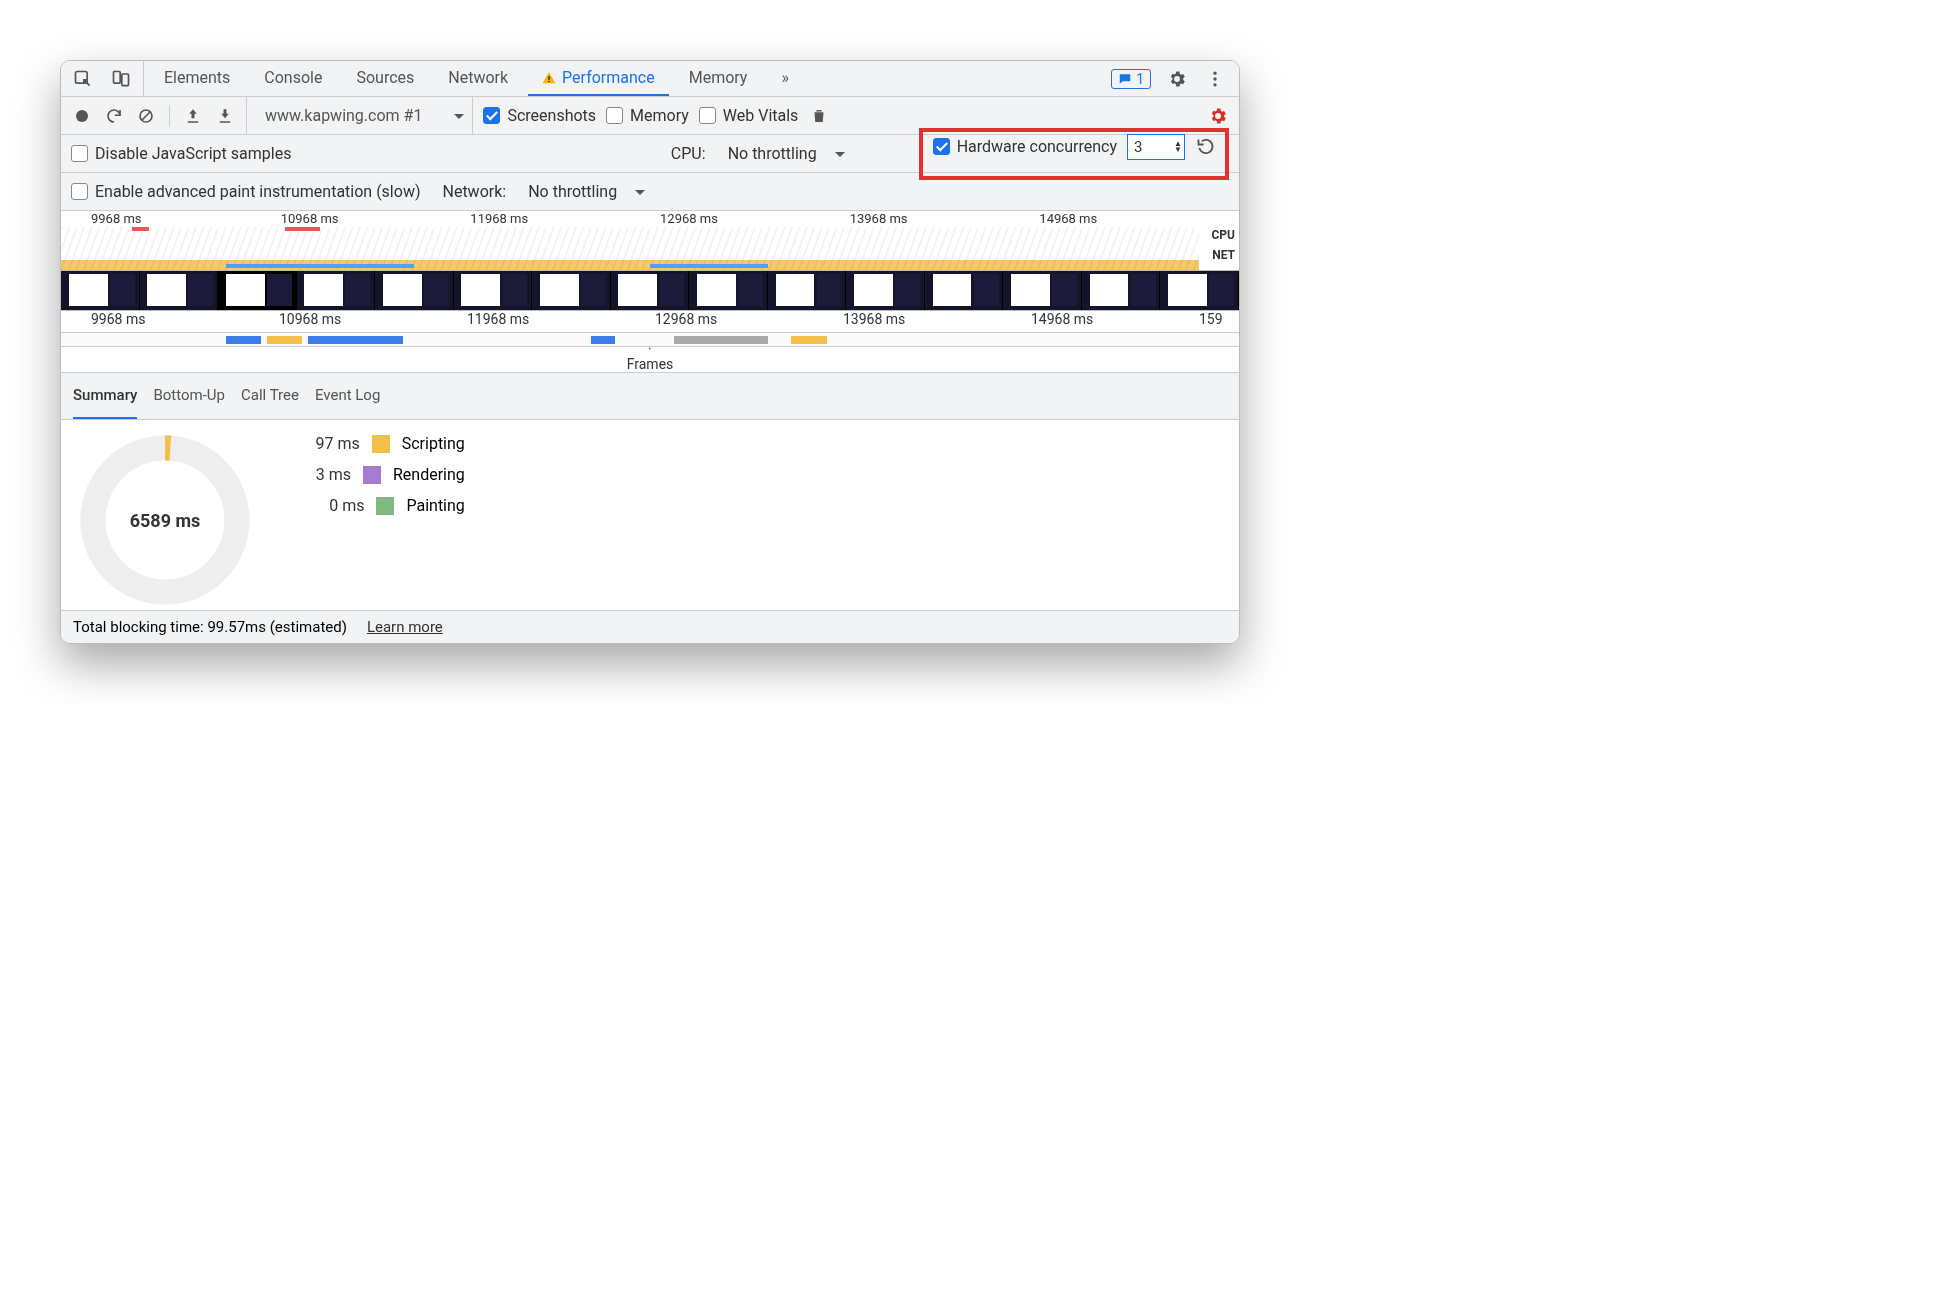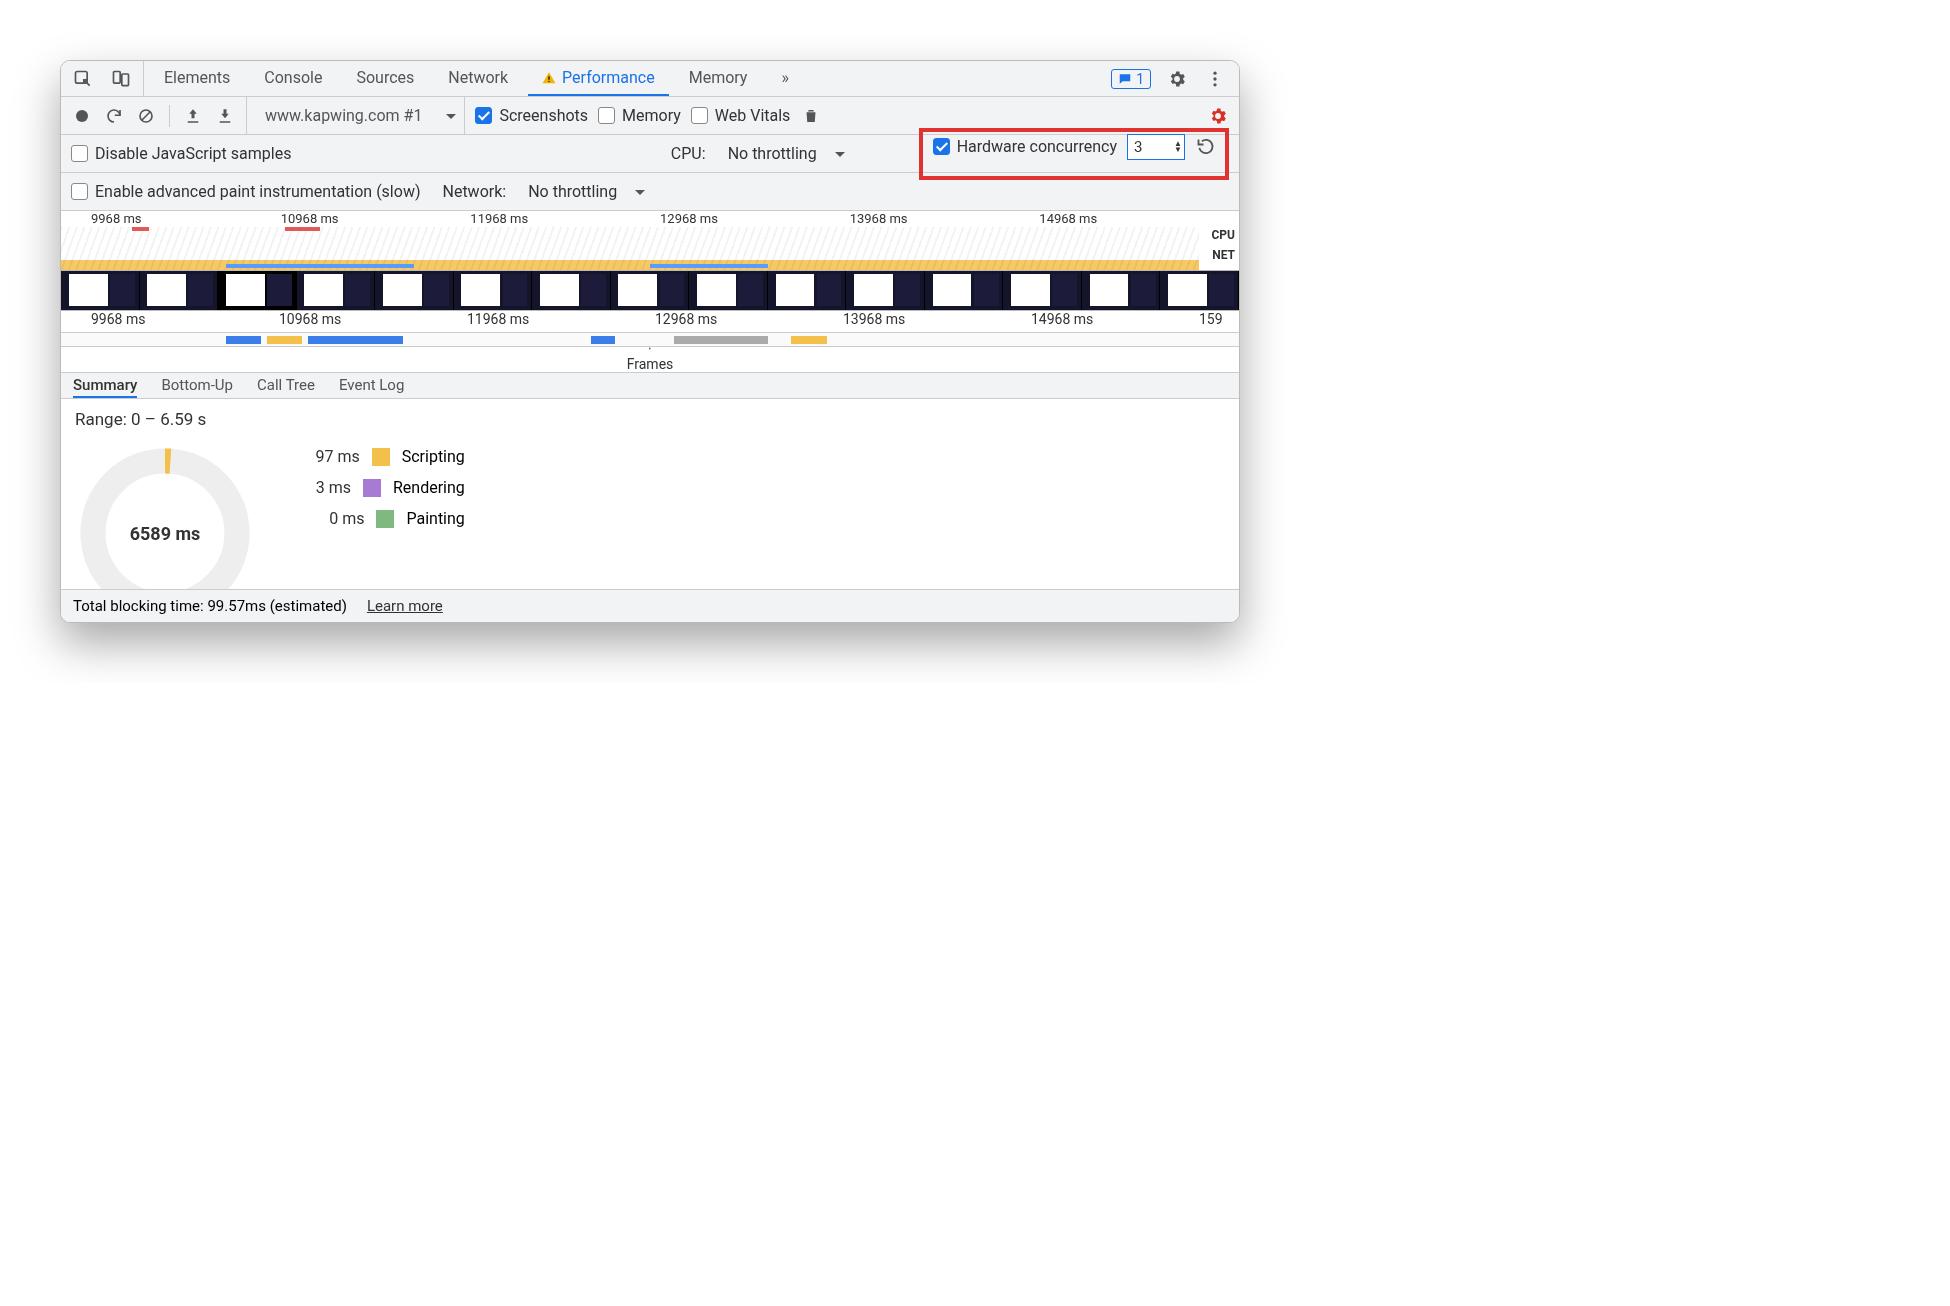"www.kapwing.com #1" .origin-select { gap: 24px -> 32px }
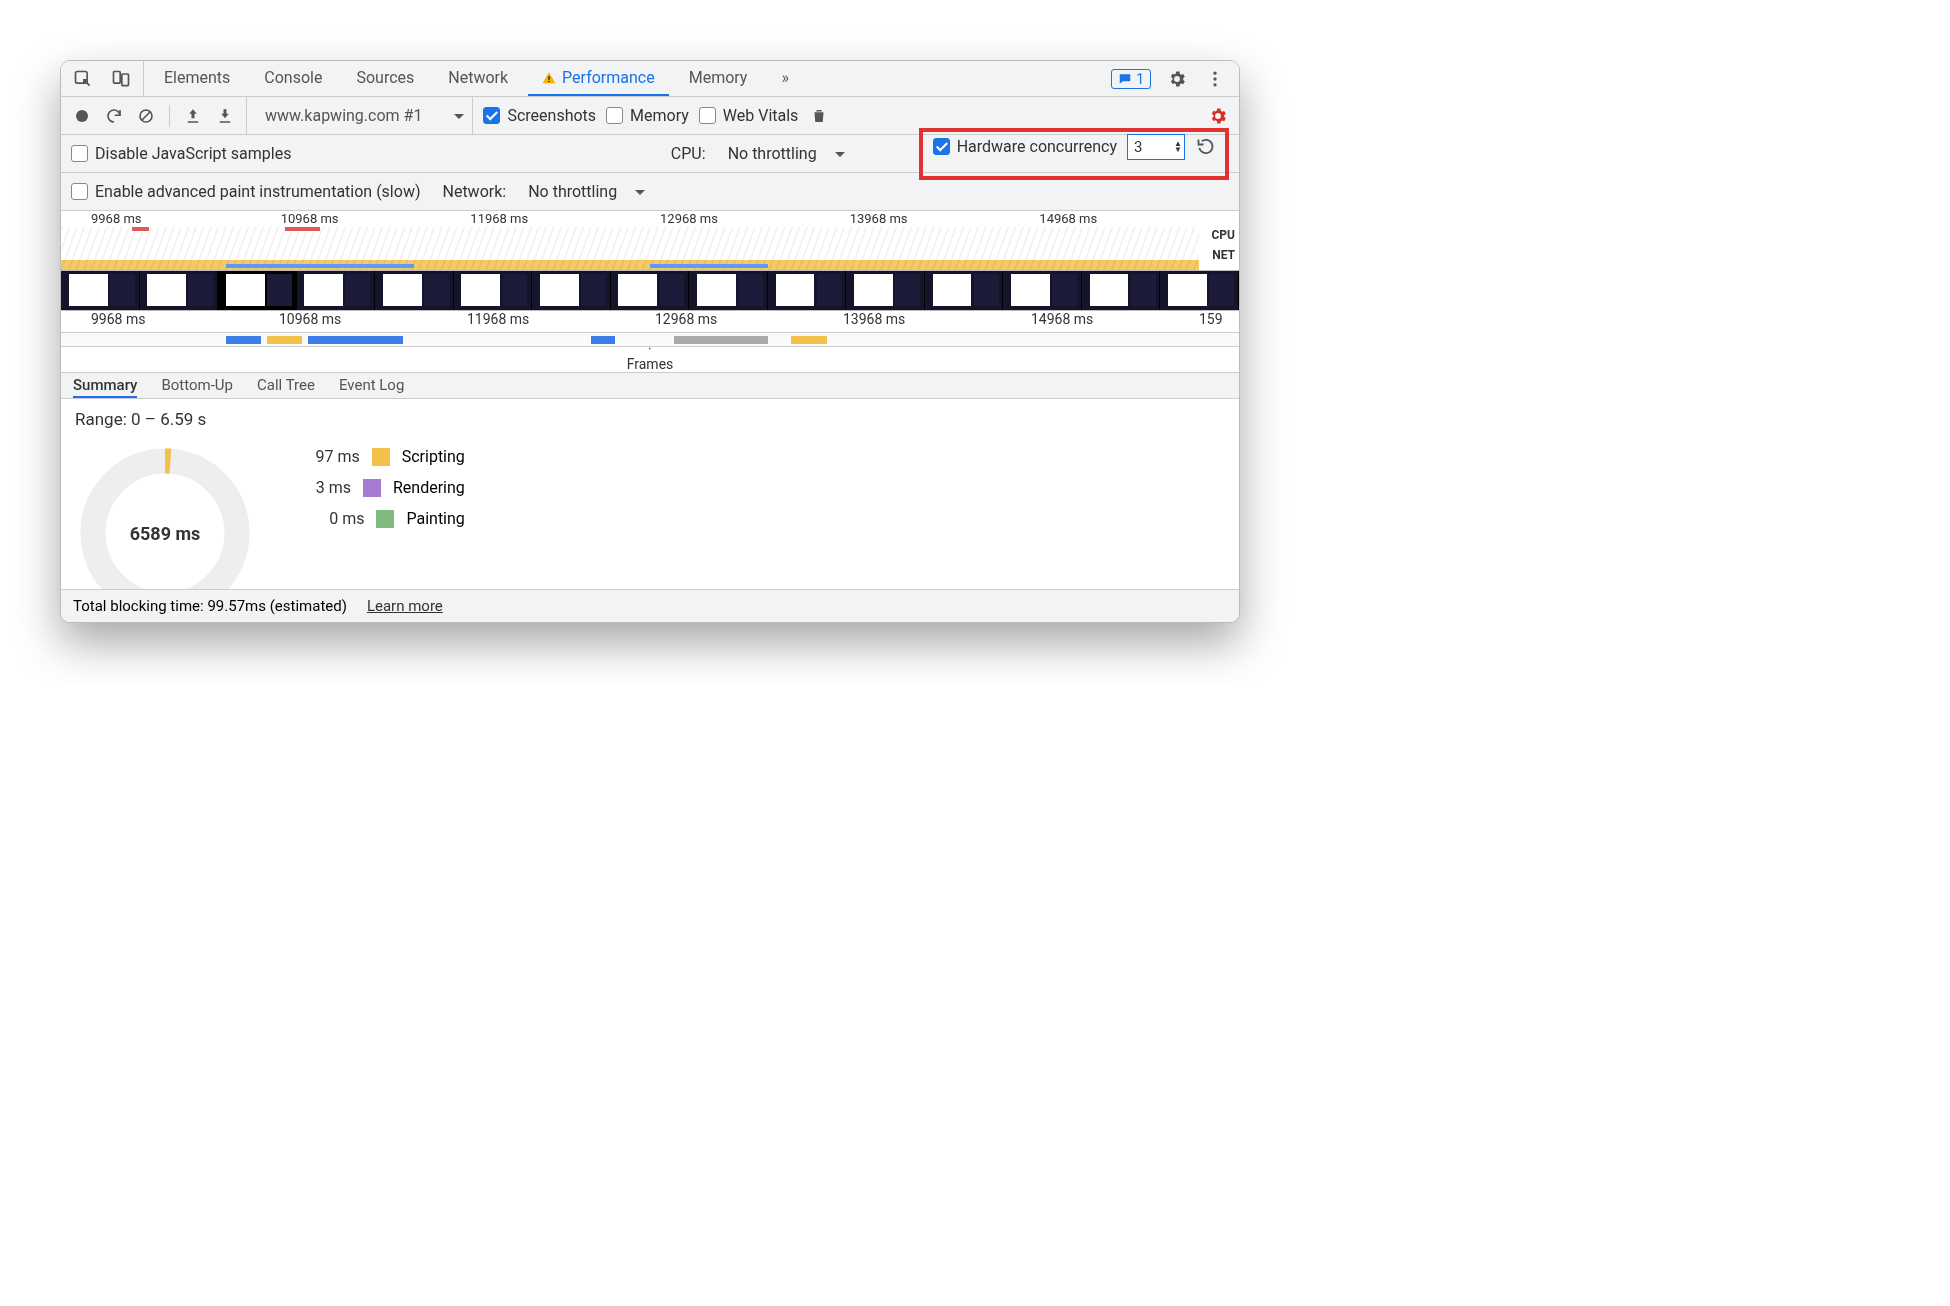"Summary" .result-tabs { gap: 24px -> 16px; height: 26px -> 47px }
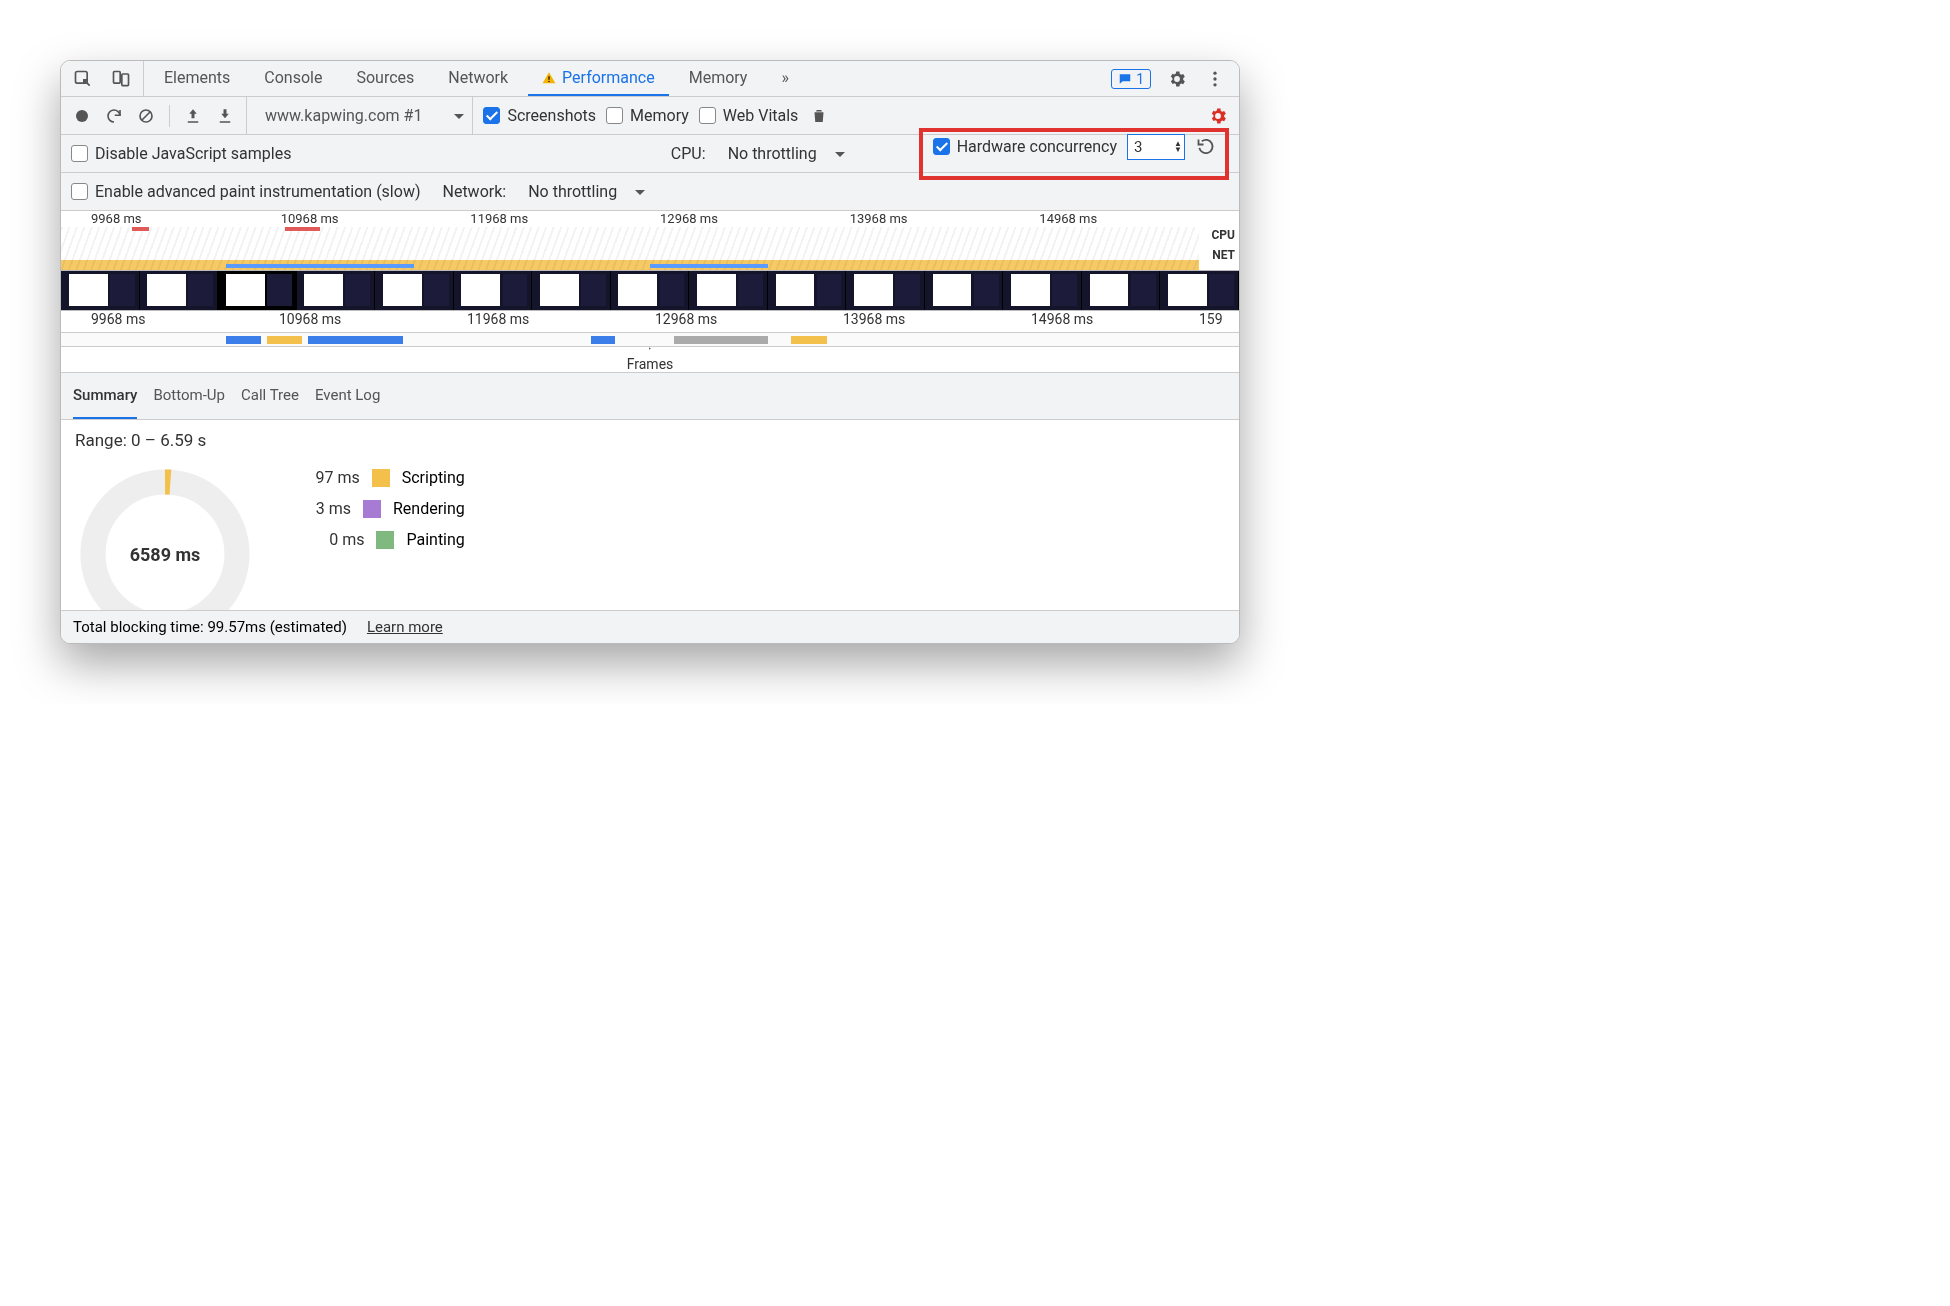"Range: 0 – 6.59 s" div.range-text { html: <div>Range: 0 – 6.59 s</div> -> none }
